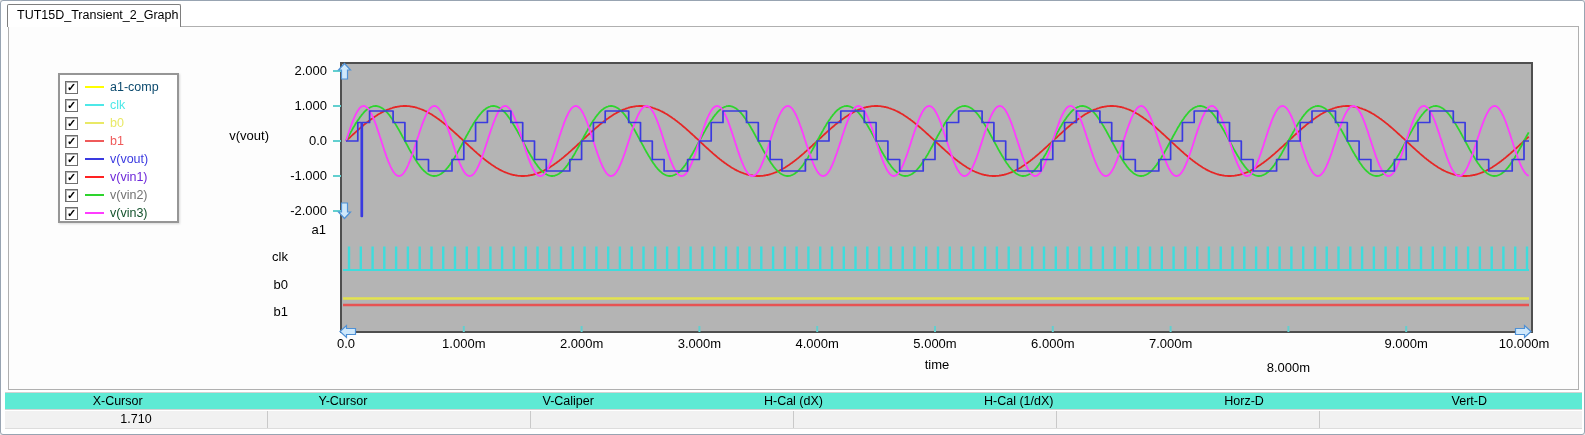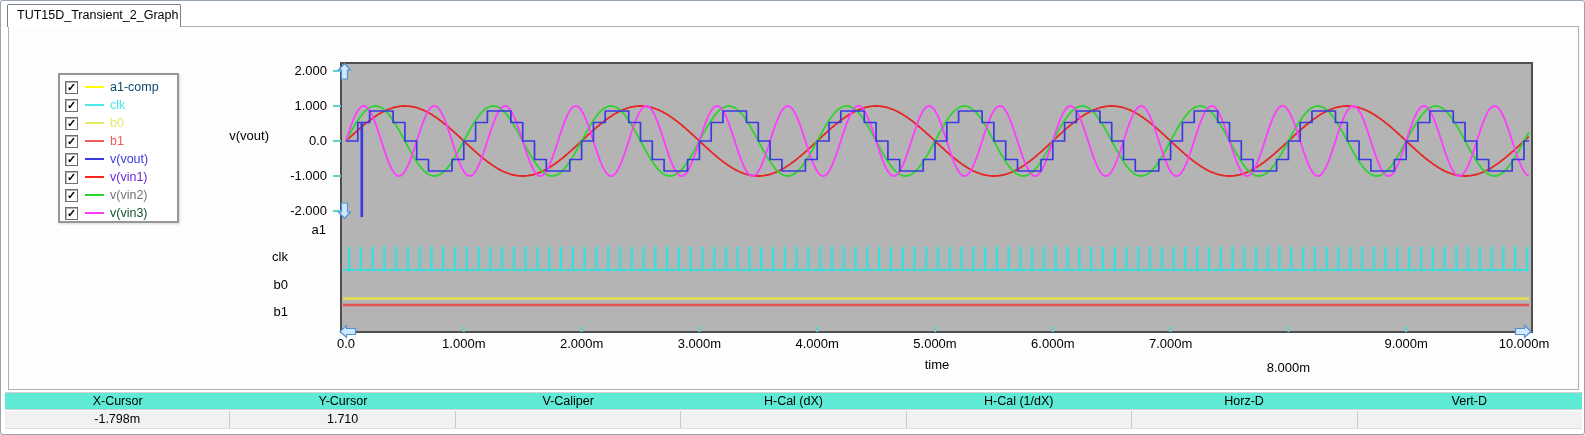"-1.798m" div.fcell { html: <div>-1.798m</div> -> none }
